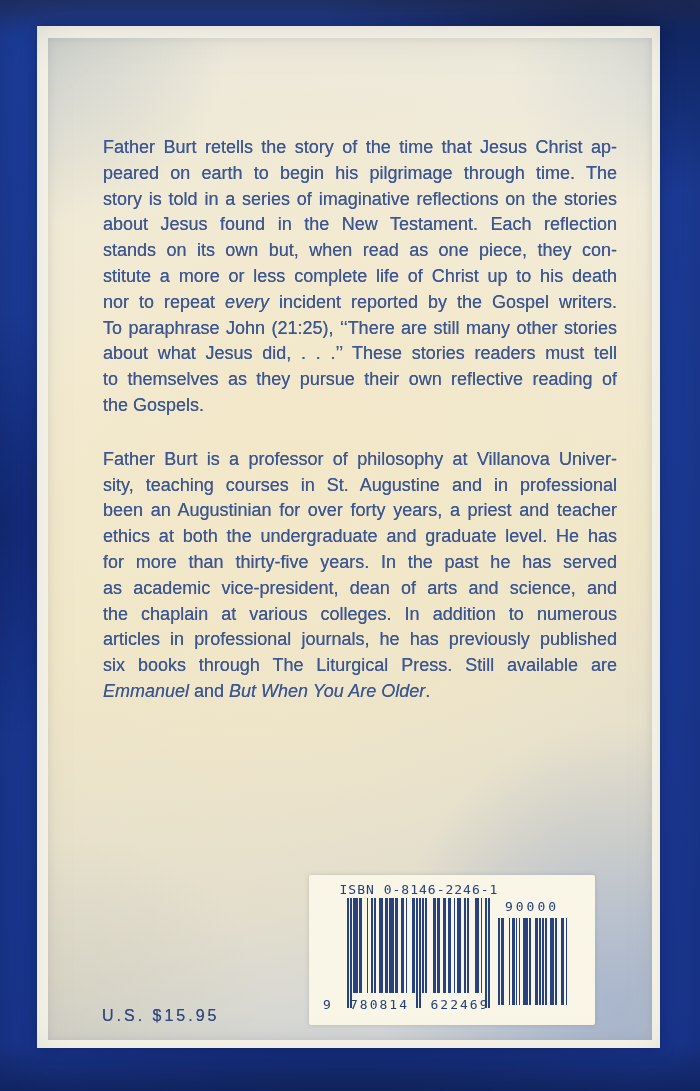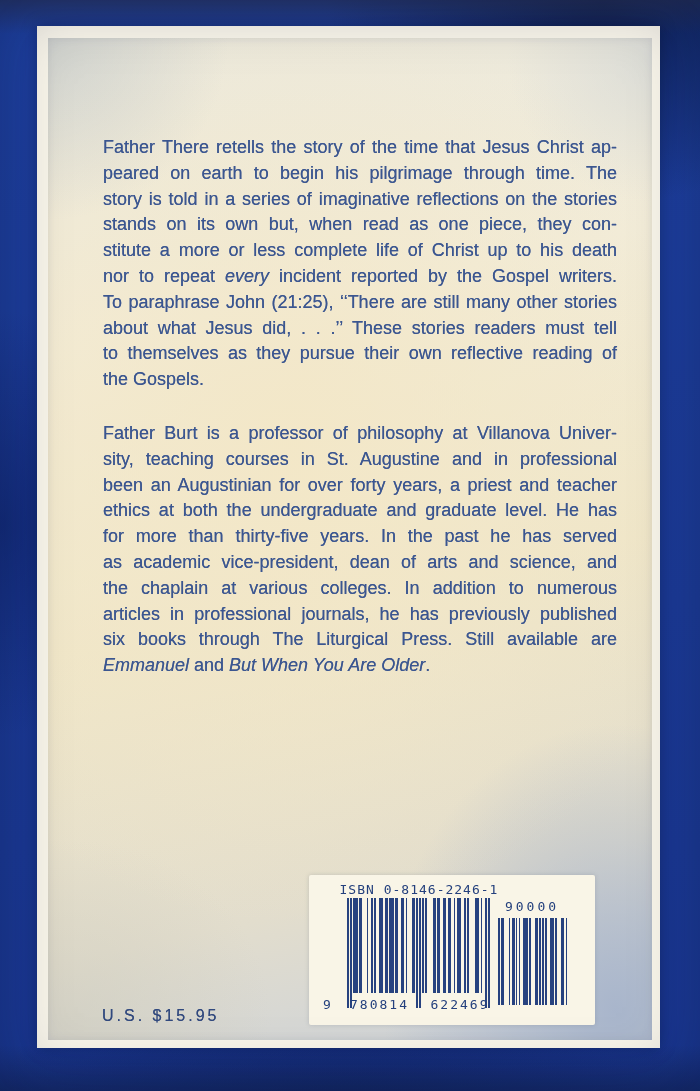"Father There retells the story" span { text: There -> Burt }
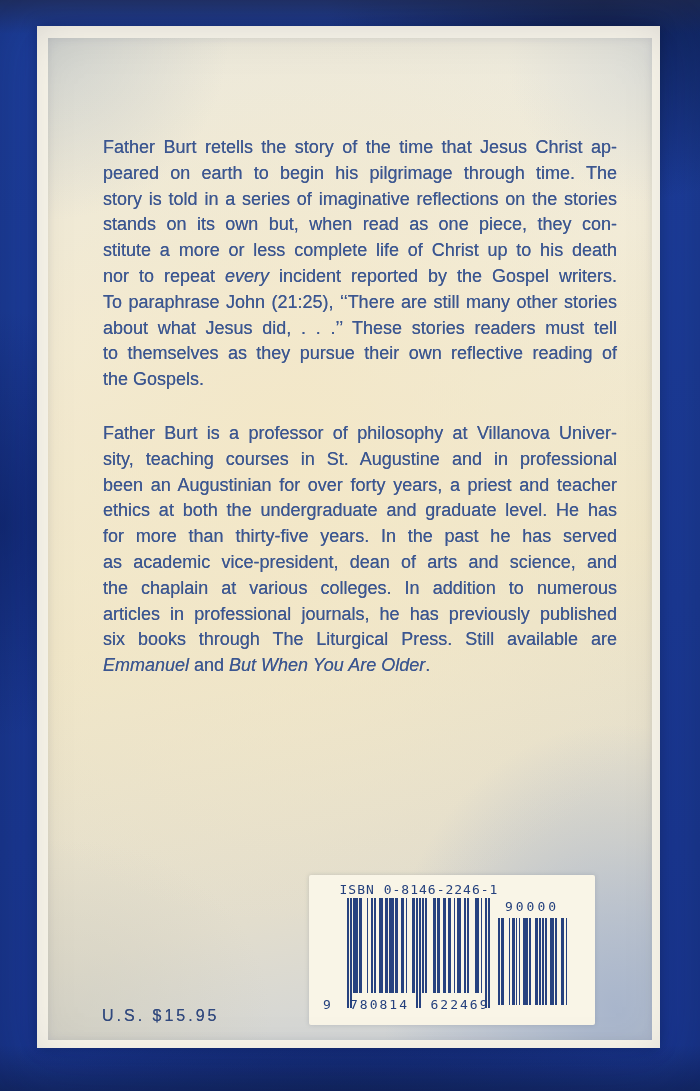"about Jesus found in the" div.line { html: none -> <div><span>about Jesus found in the New Testament. Each reflection</span></div> }
